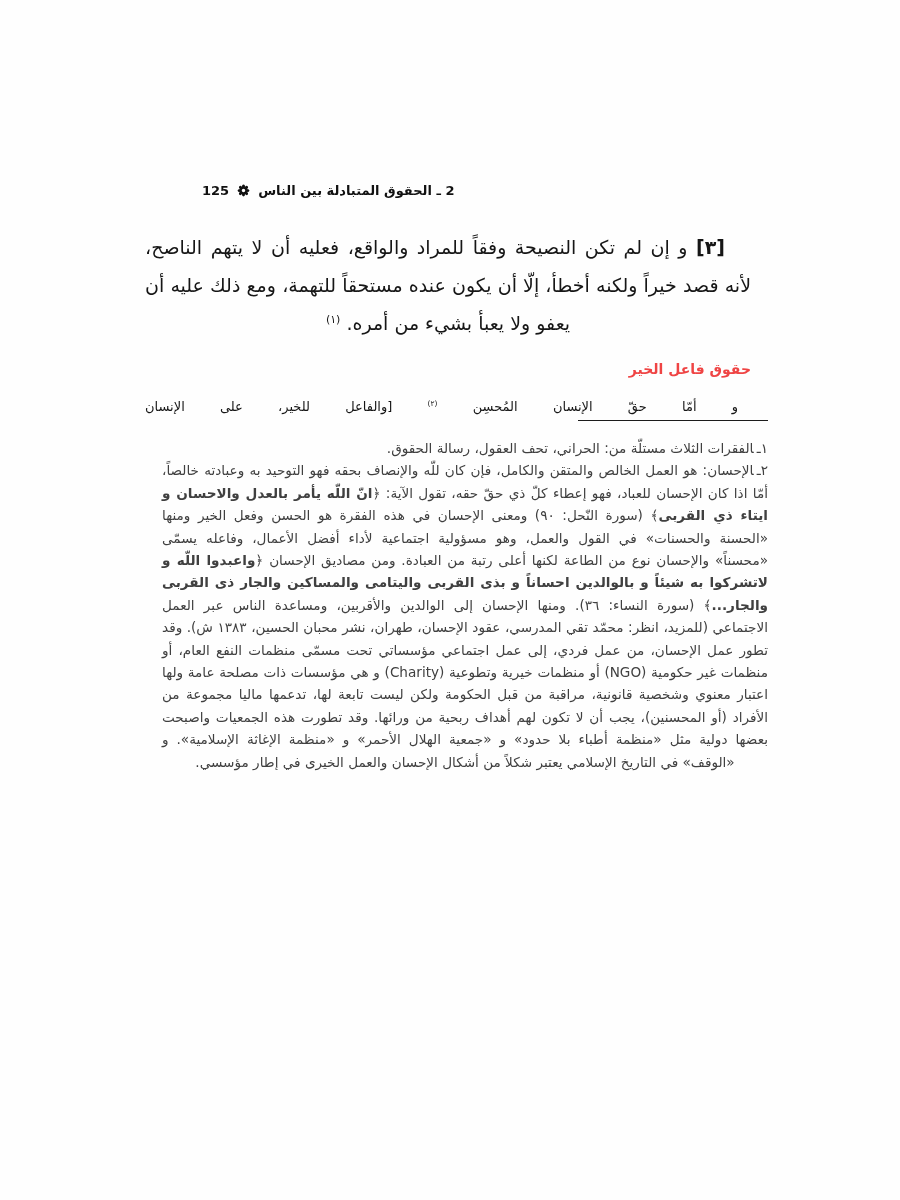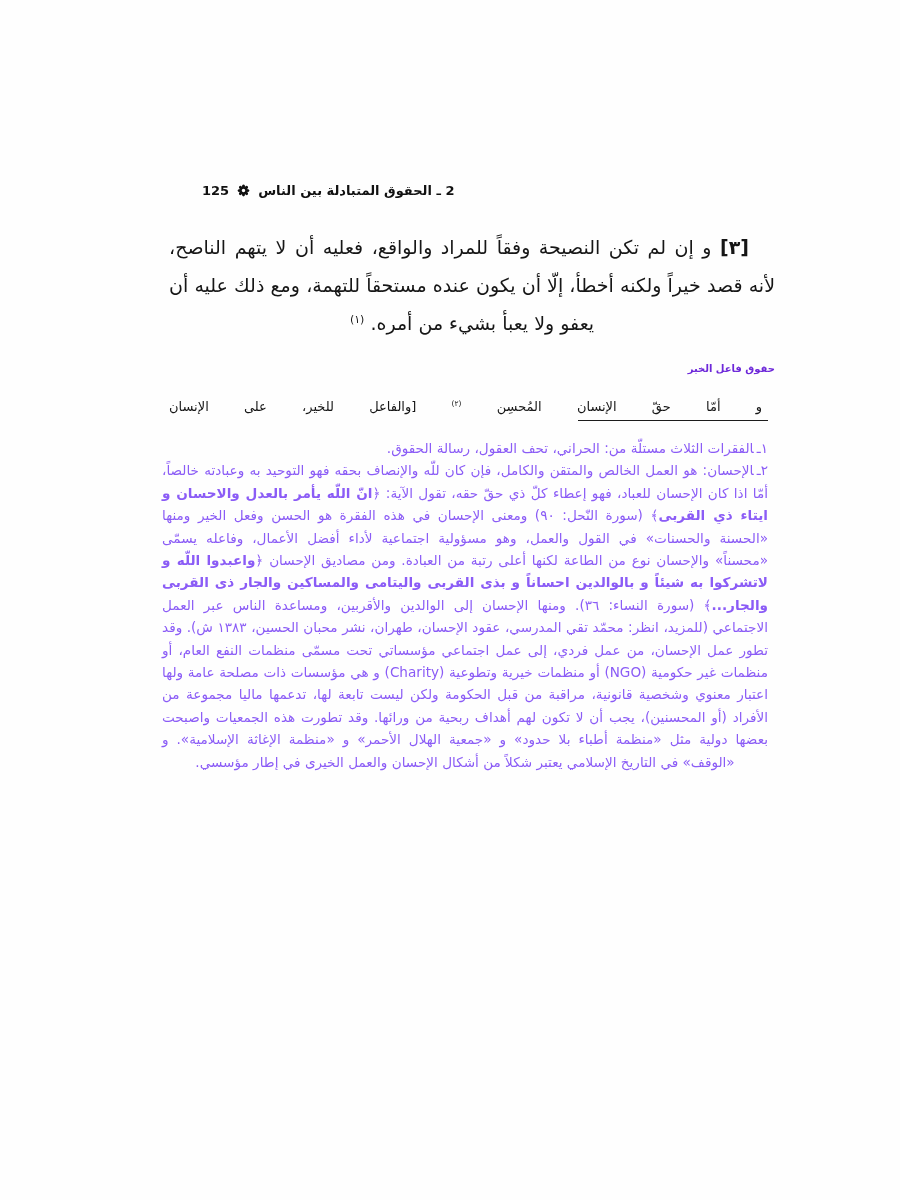"[٣] و إن لم تكن" .main-block { right: 125px -> 149px }
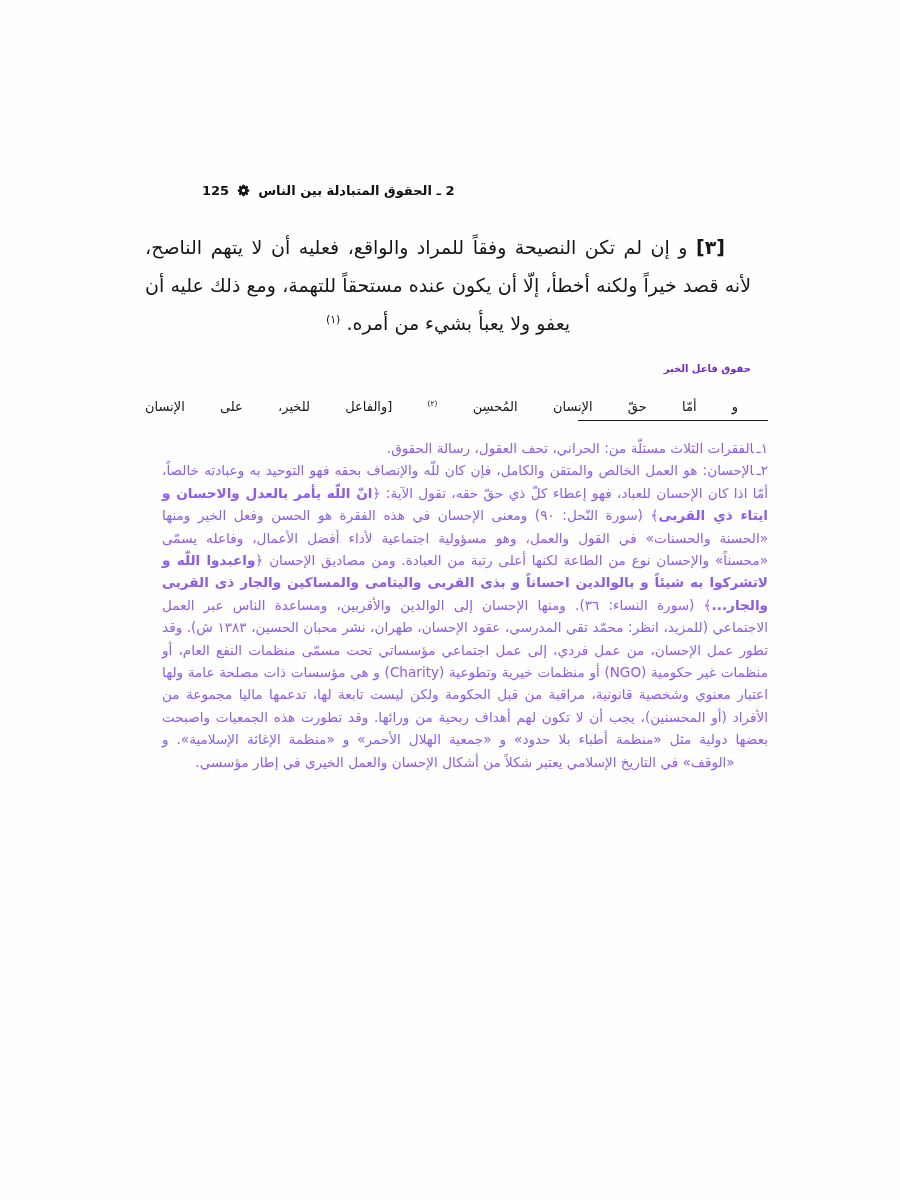"حقوق فاعل الخير" .section-heading { color: #6d28d9 -> #ef4444; font-size: 10px -> 14px }
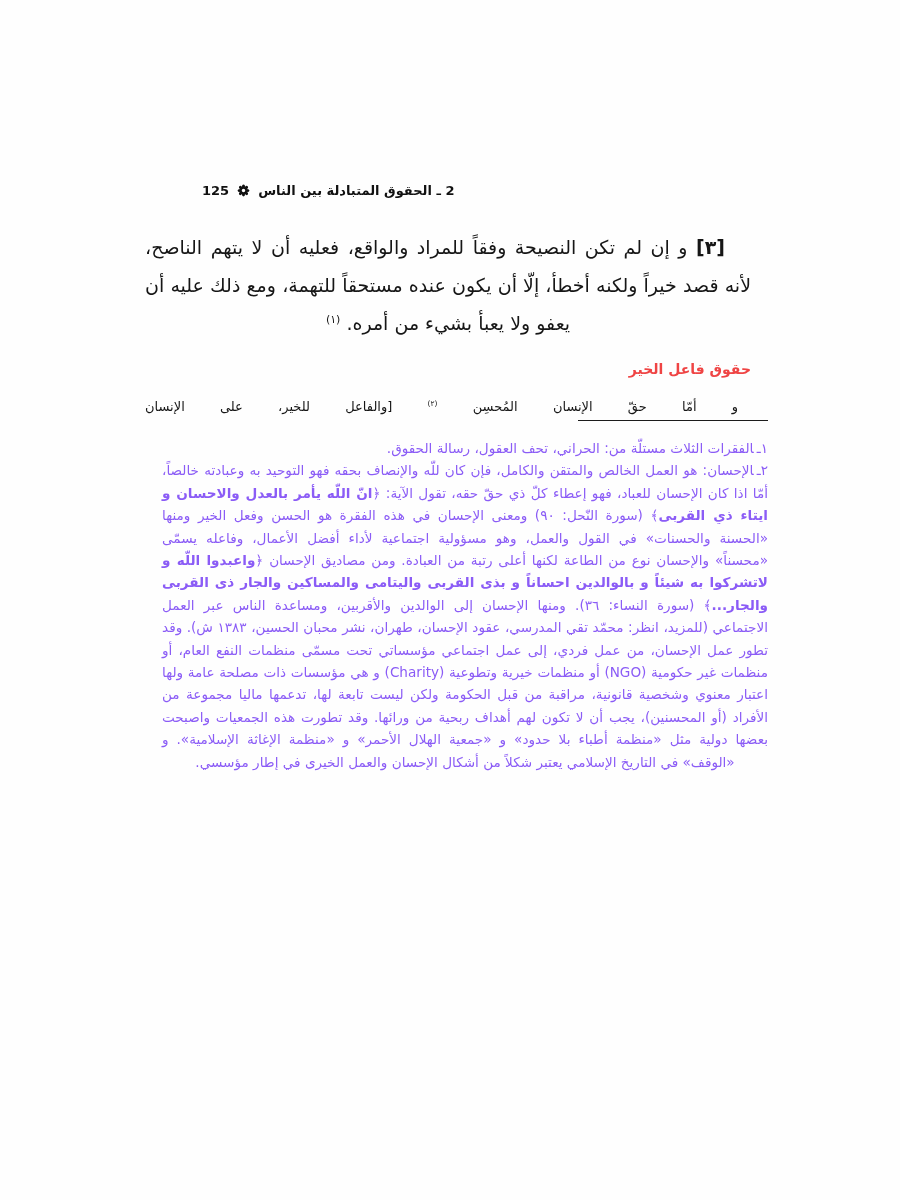"١ـالفقرات الثلاث مستلّة من: الحراني،" .footnotes { color: #8b5cf6 -> #404040 }
